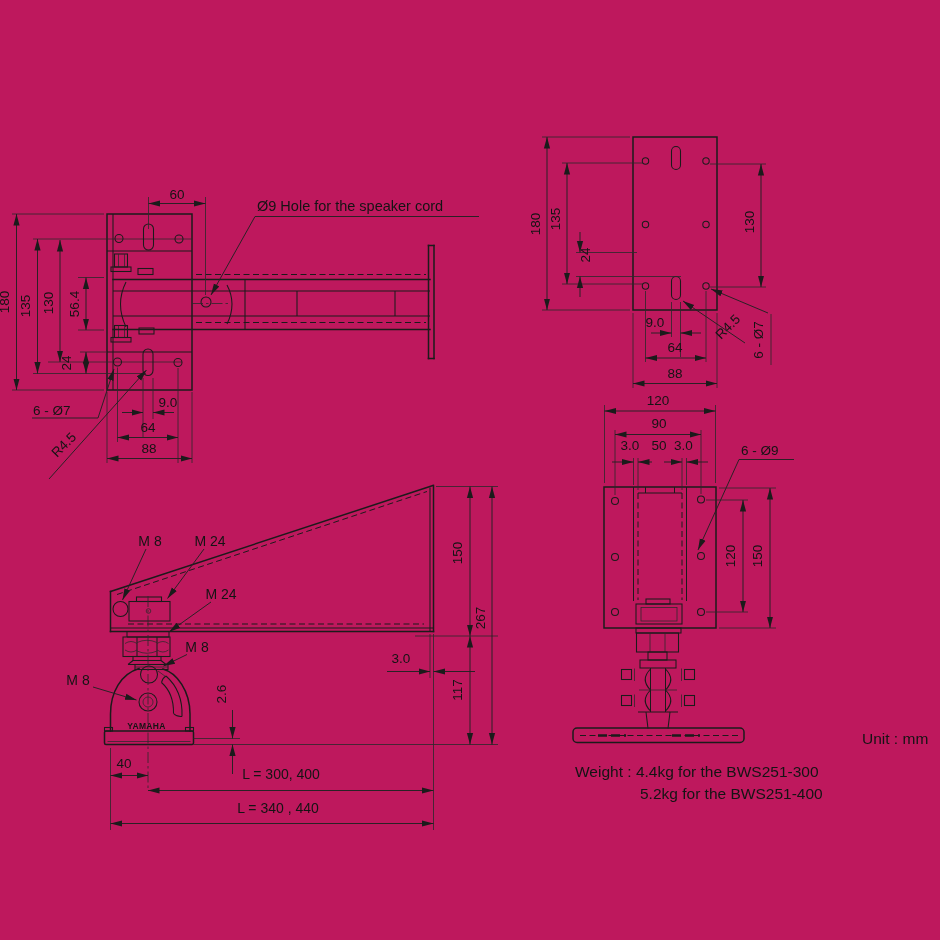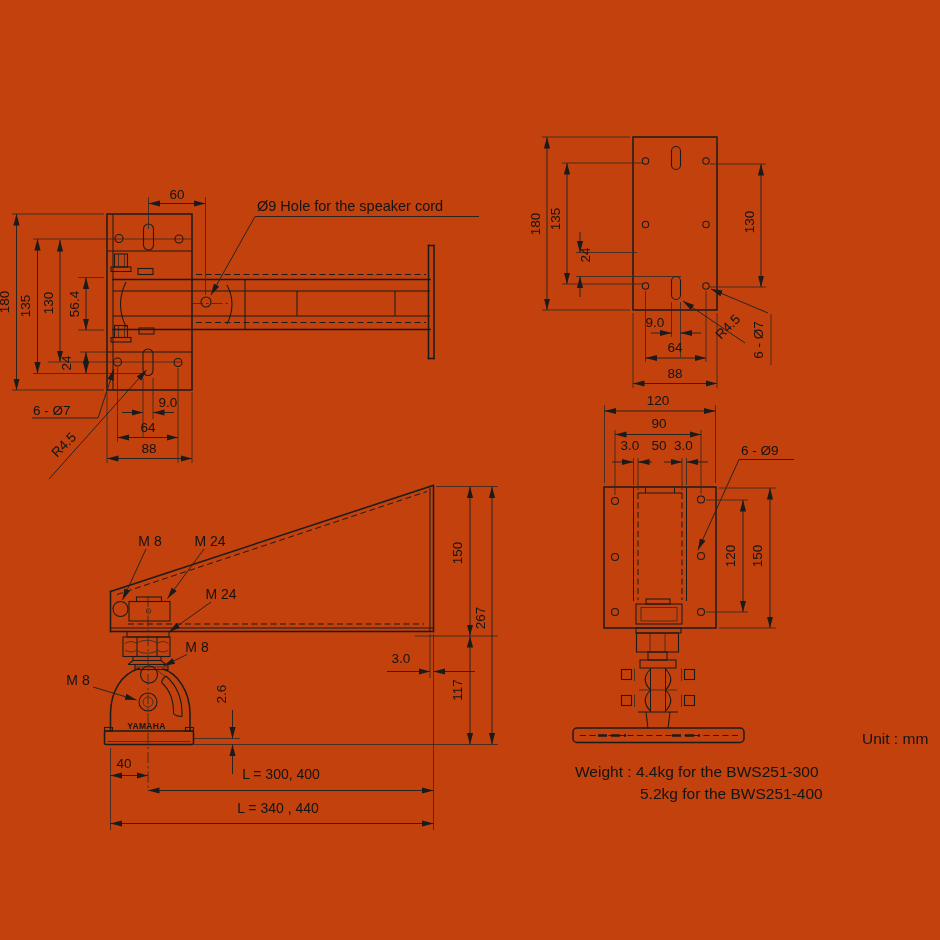"60" #stage { background: #c2410c -> #be185d }
